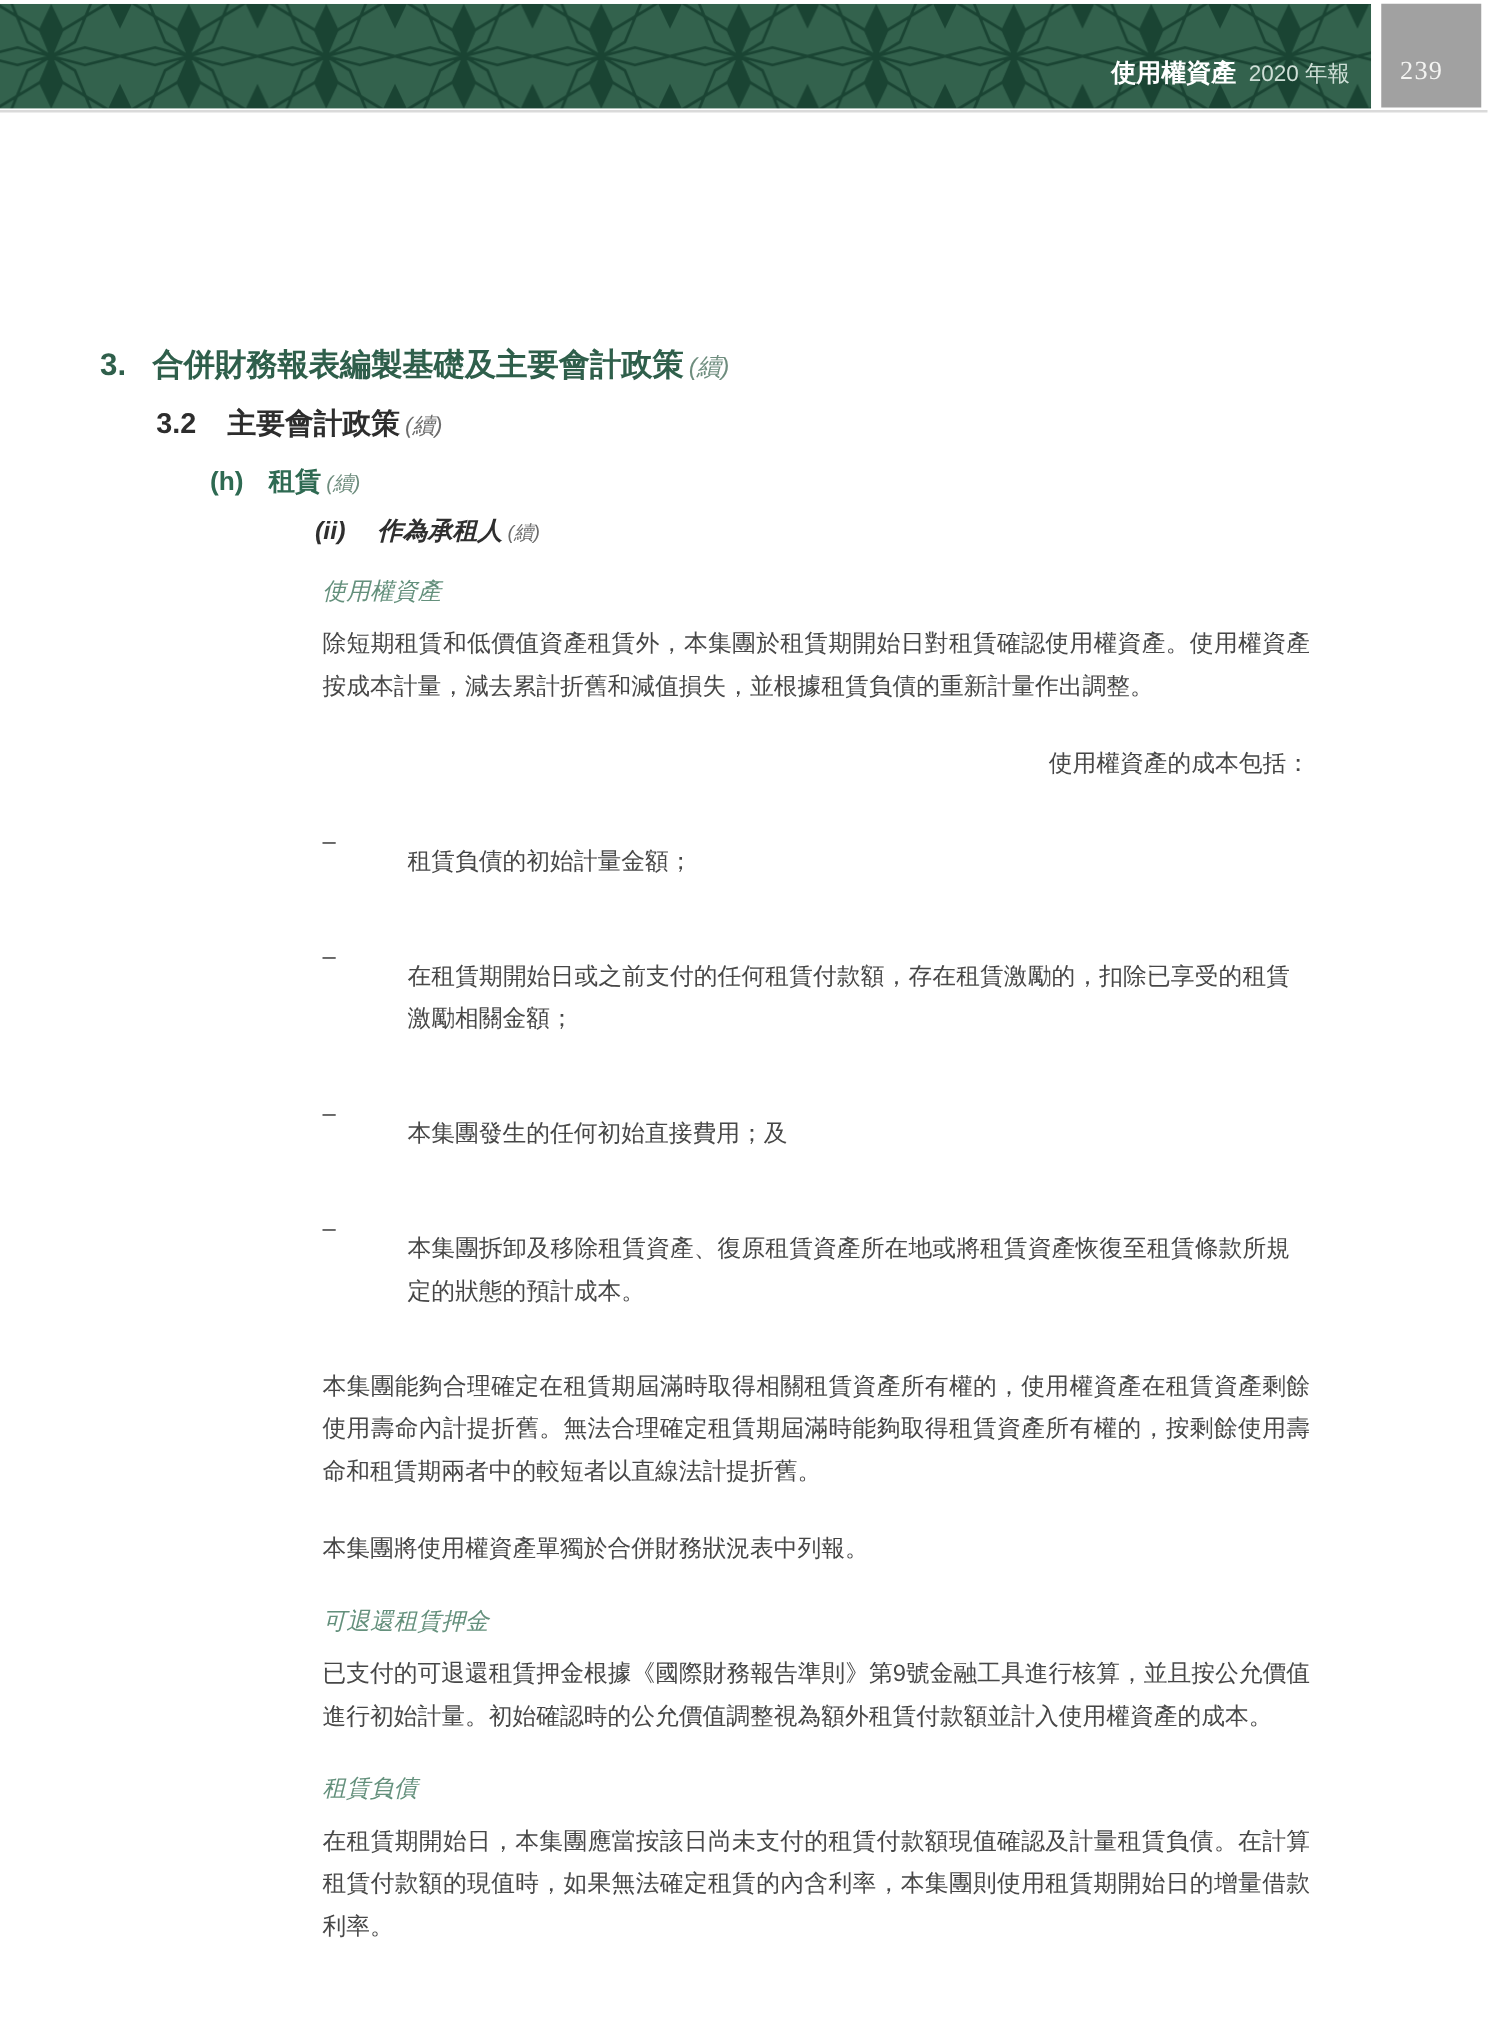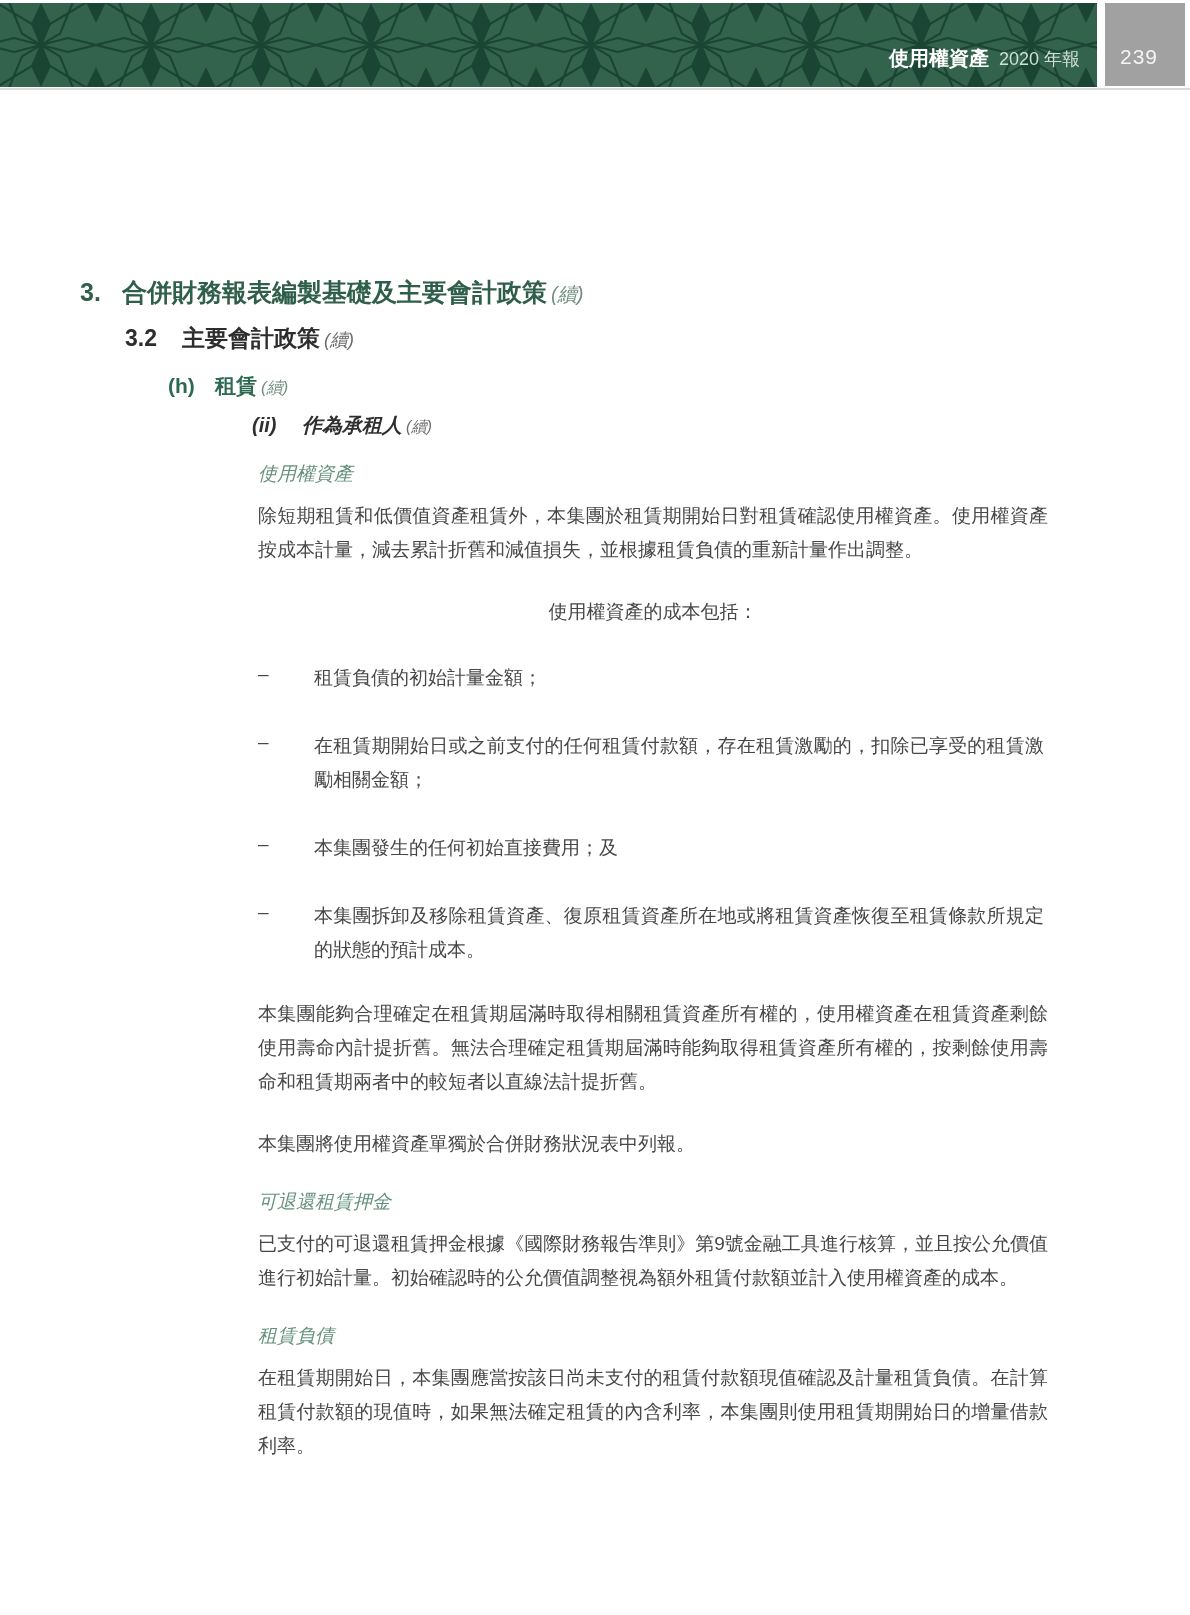"239" .page-num { font-family: Liberation Sans, sans-serif -> Liberation Serif, serif }
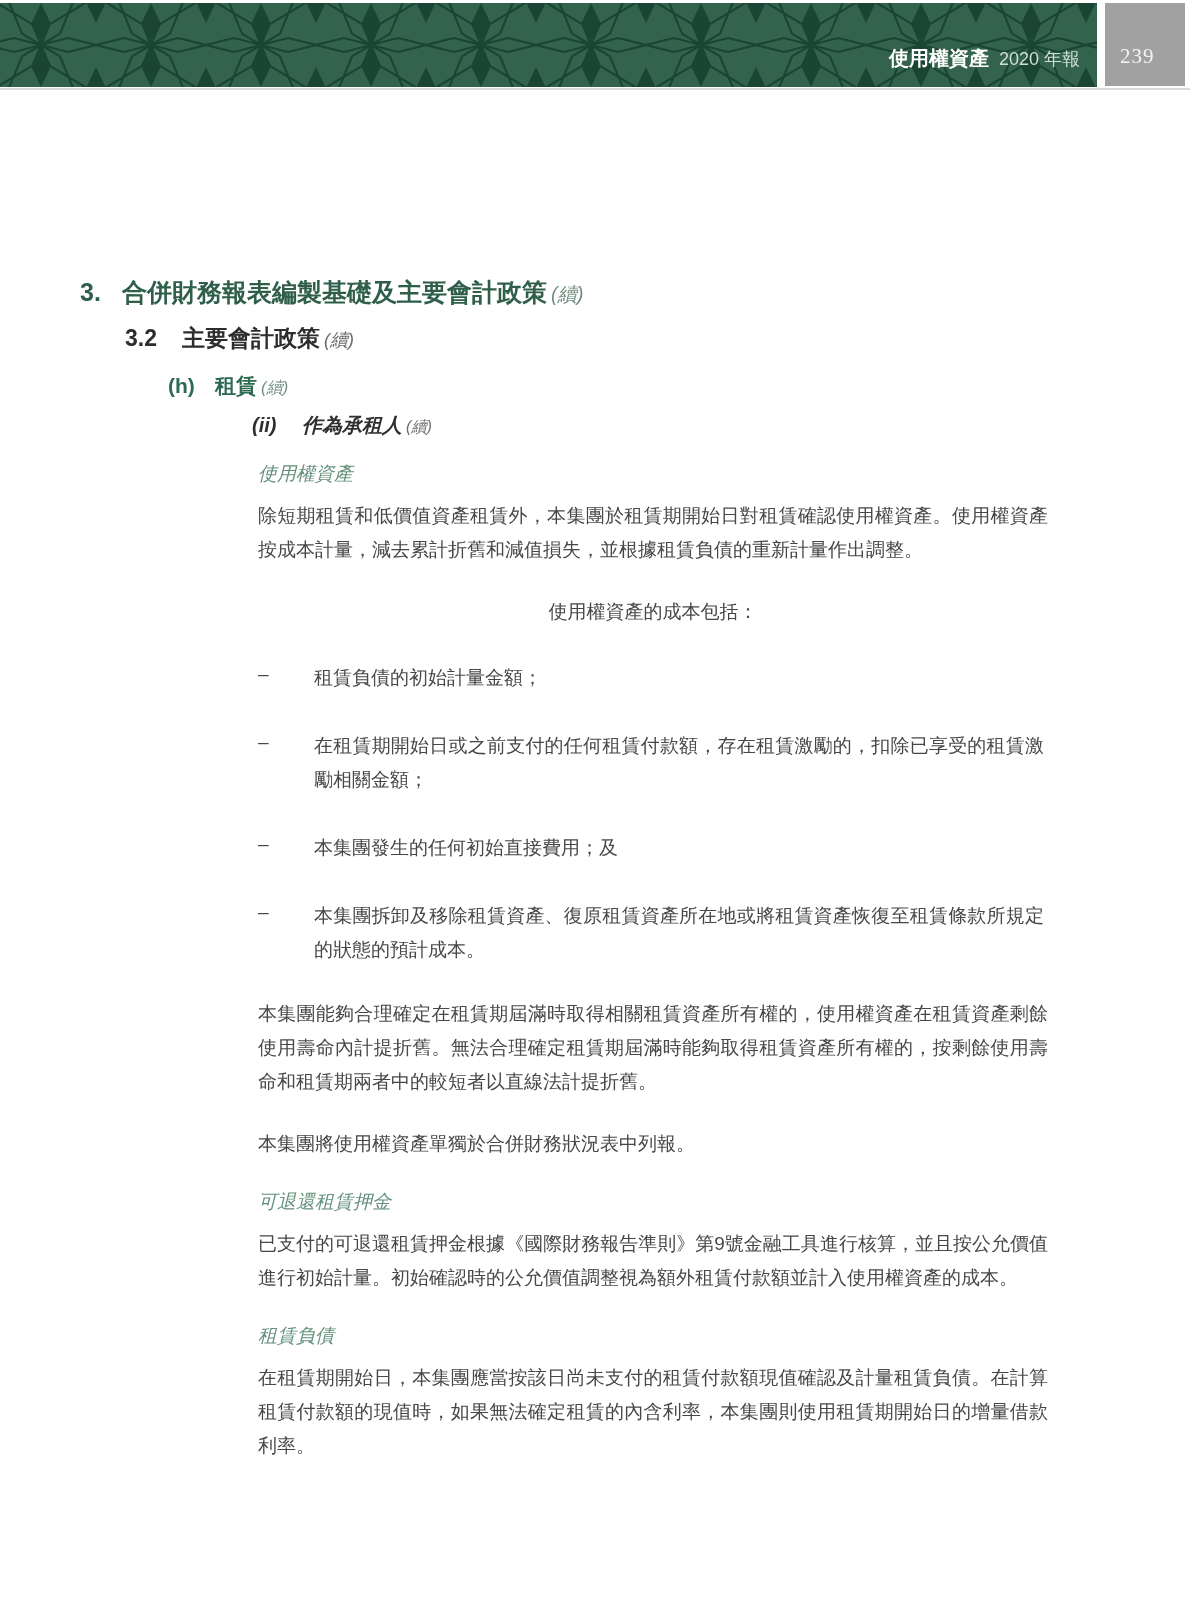"使用權資產的成本包括：" .lead-in { text-align: center -> right }
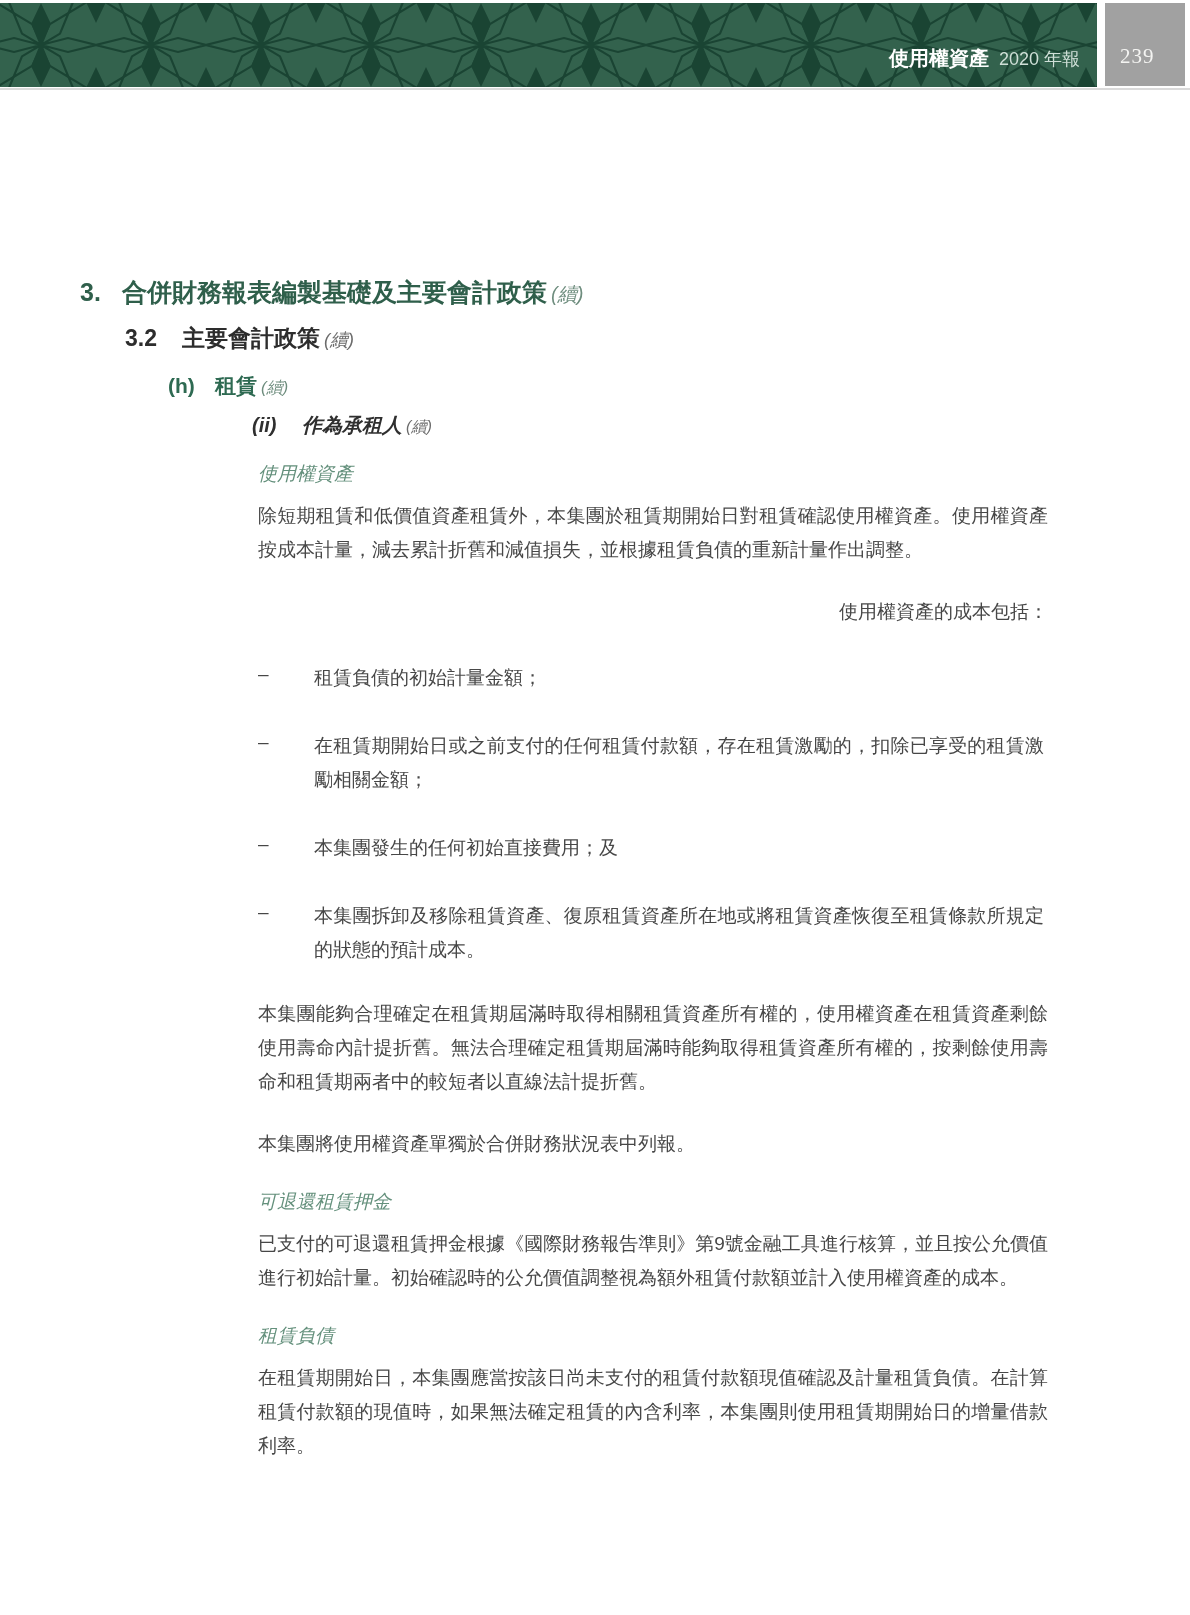"租賃負債的初始計量金額；" .bullet .para { margin: 4px -> 16px }
